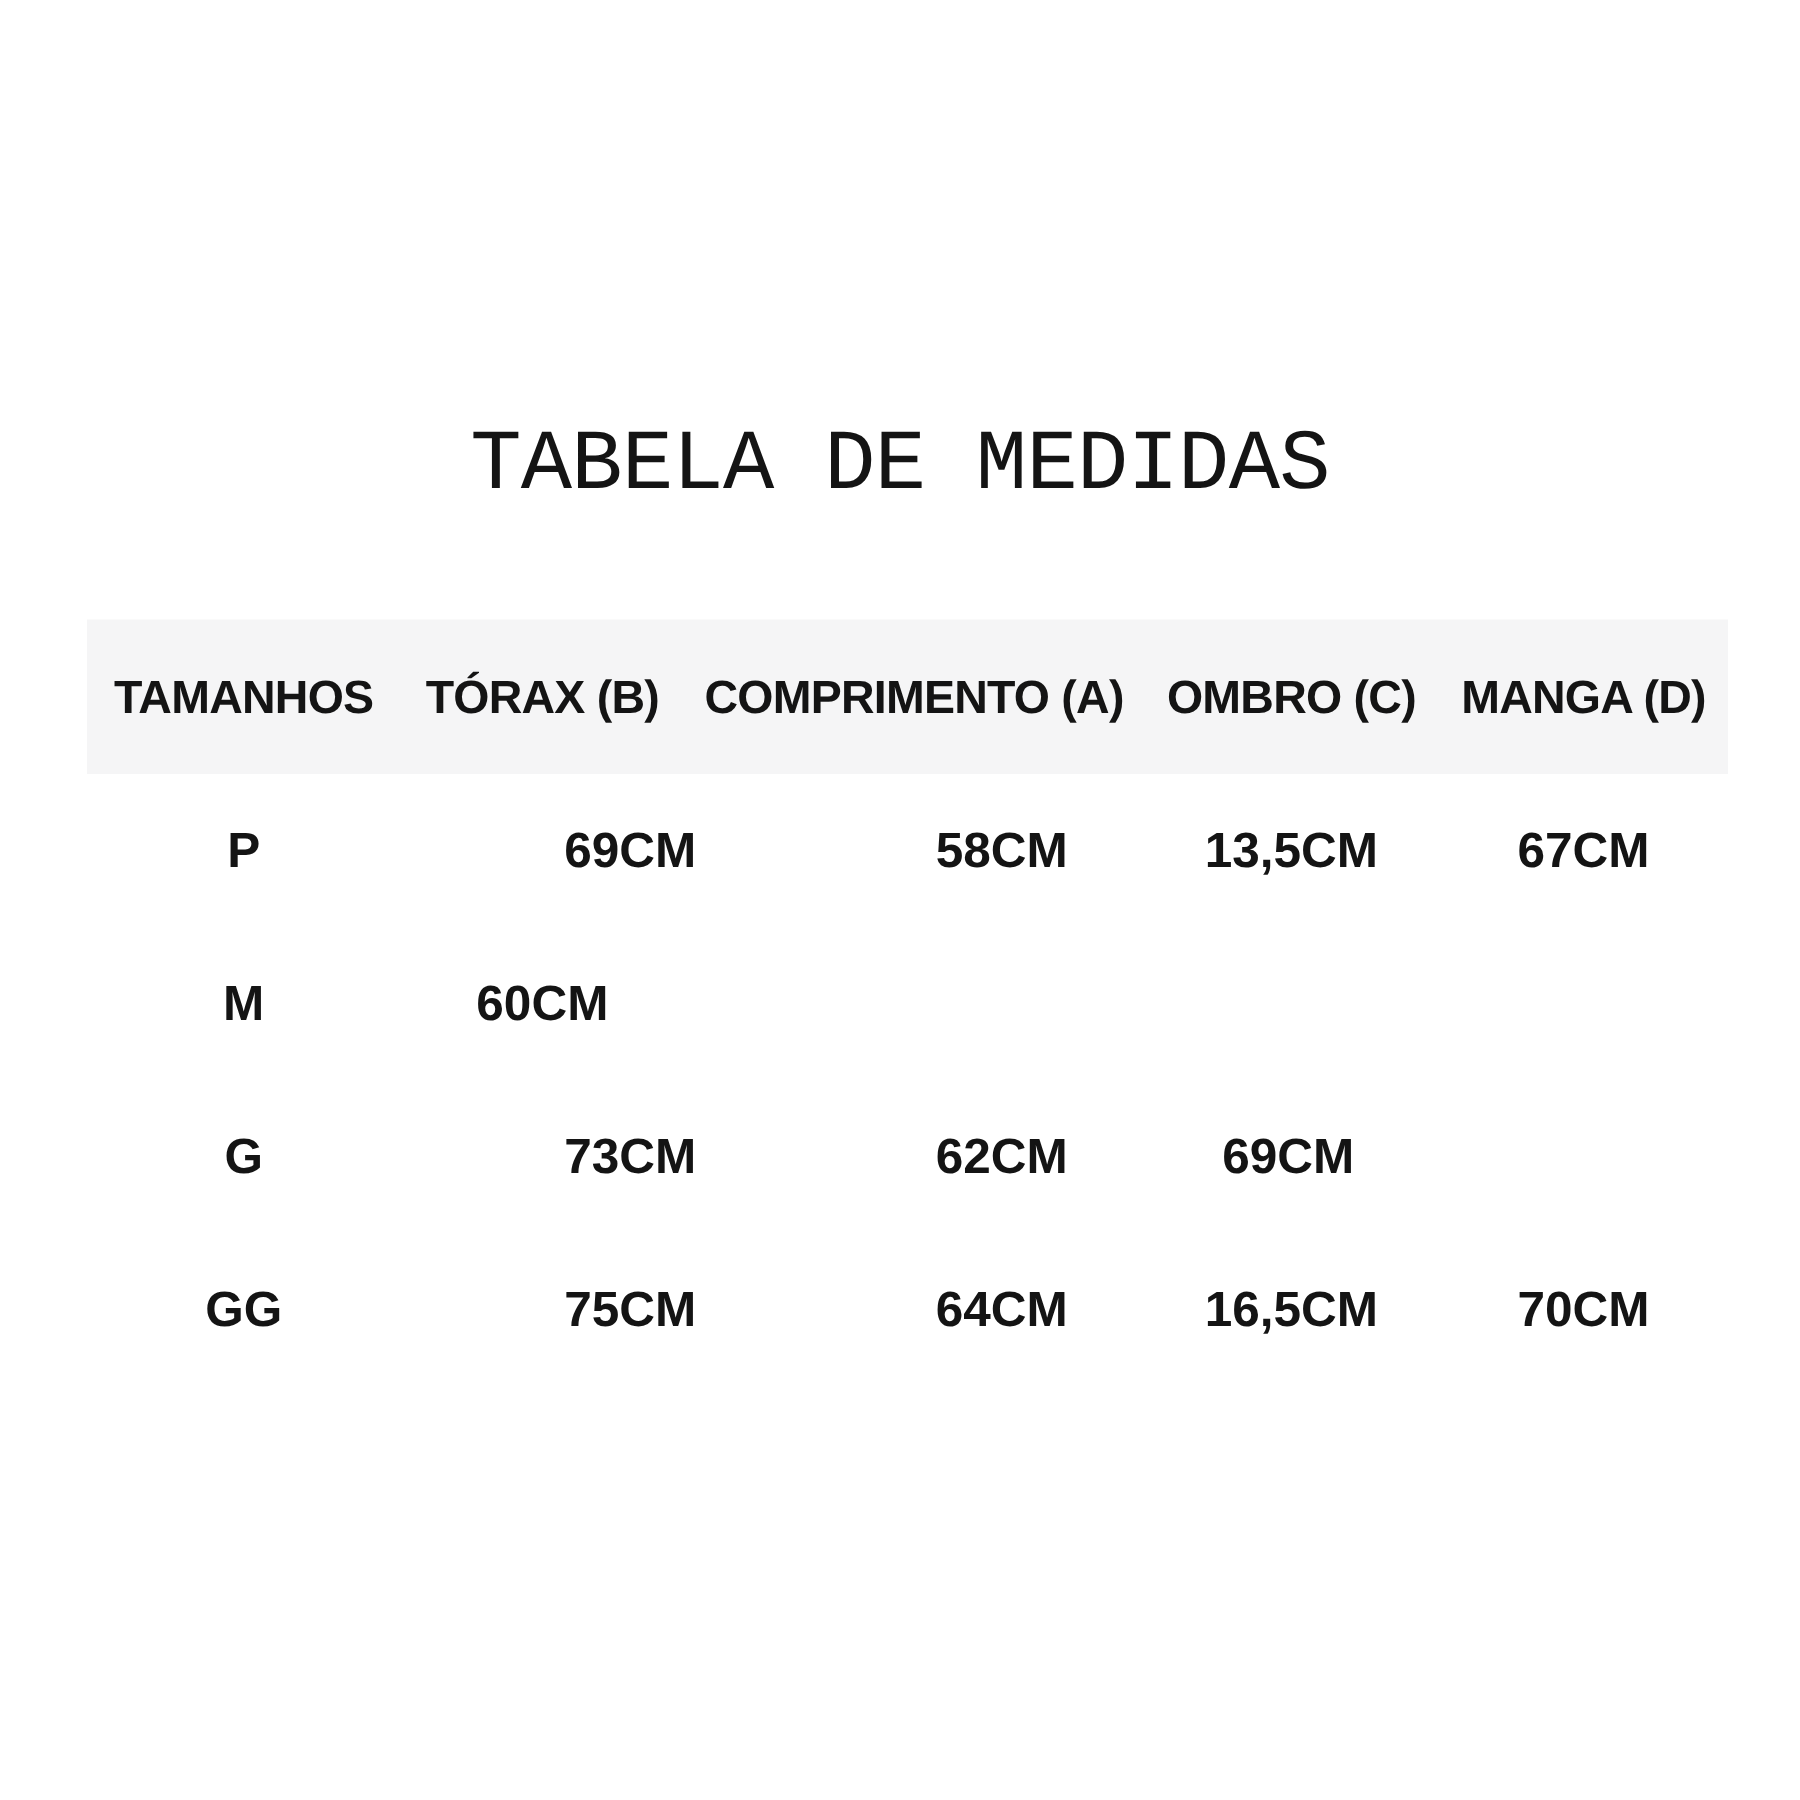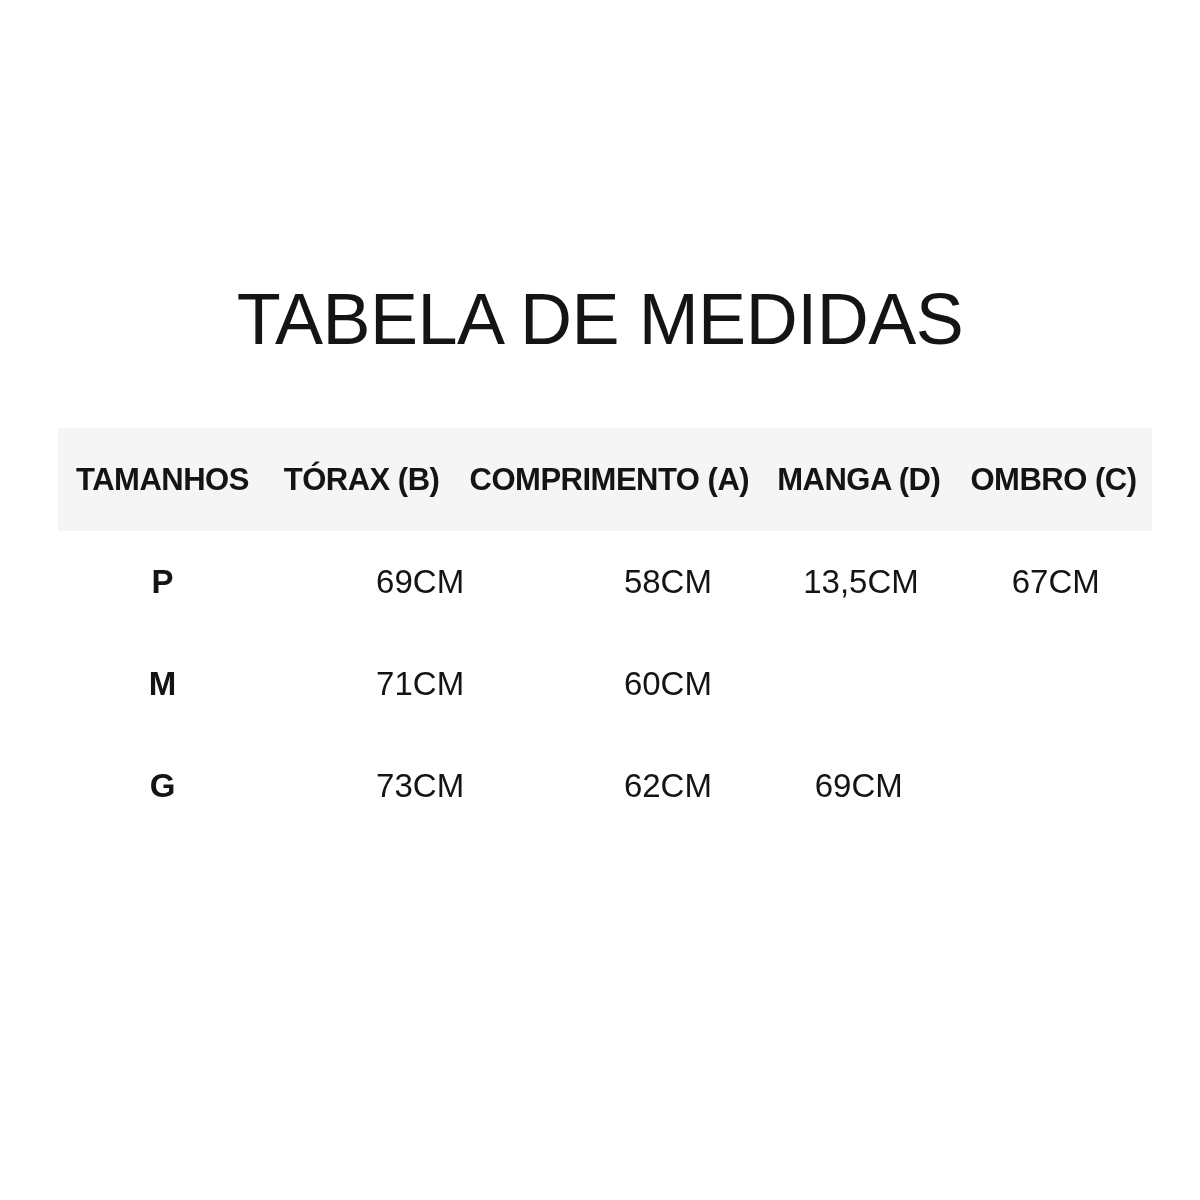"TABELA DE MEDIDAS" .title { font-family: none -> Liberation Mono, monospace; font-size: 72px -> 57px }
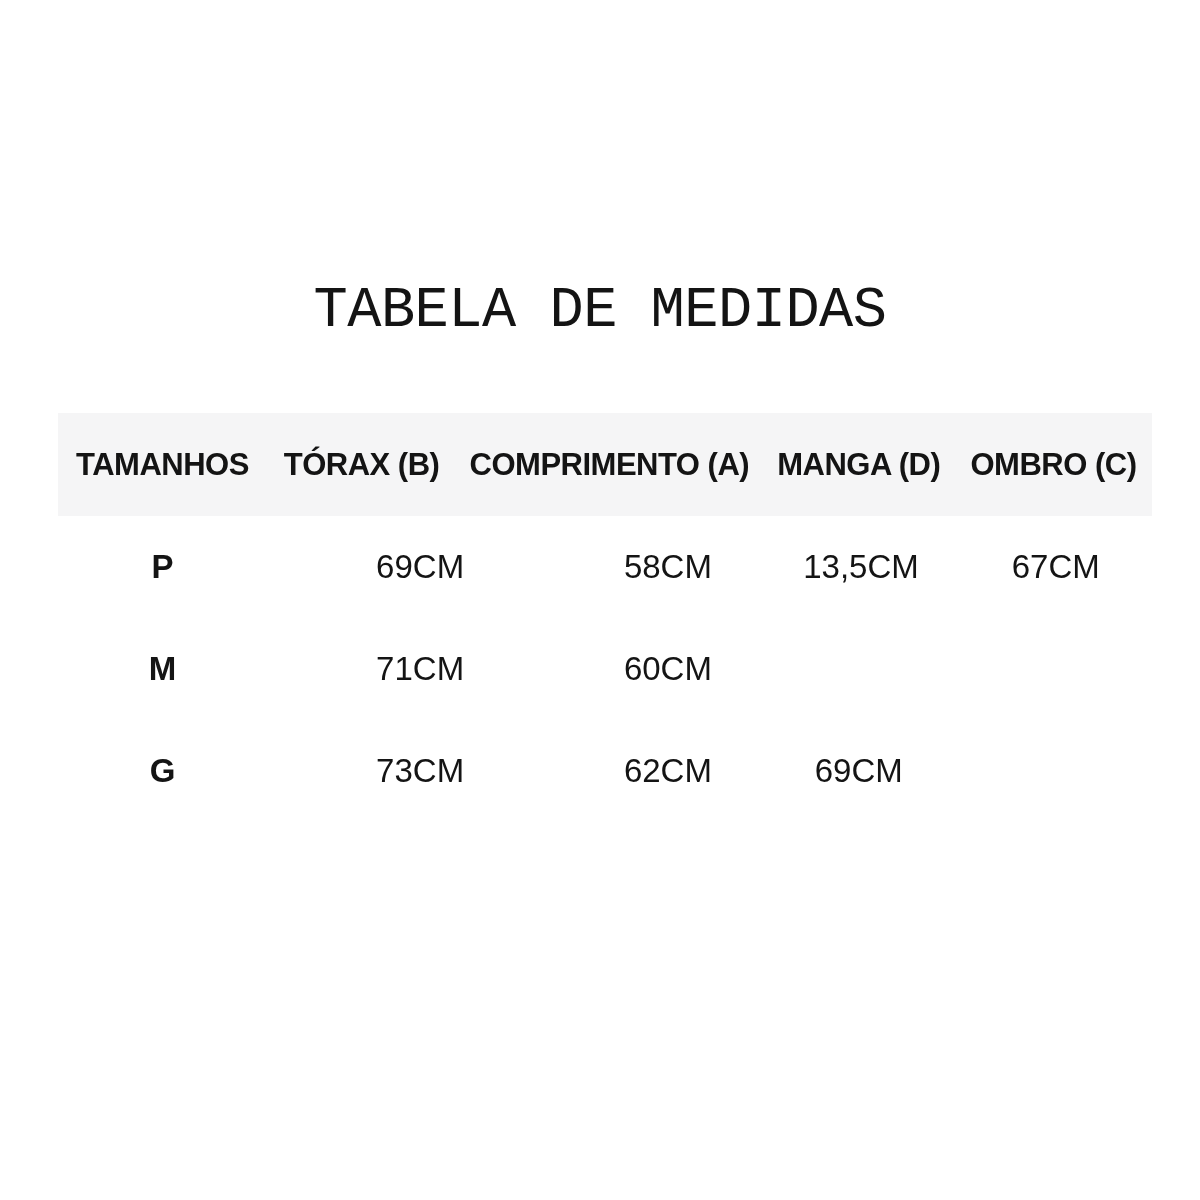"MANGA (D)" div.cell { order: before "OMBRO (C)" -> after "OMBRO (C)" }
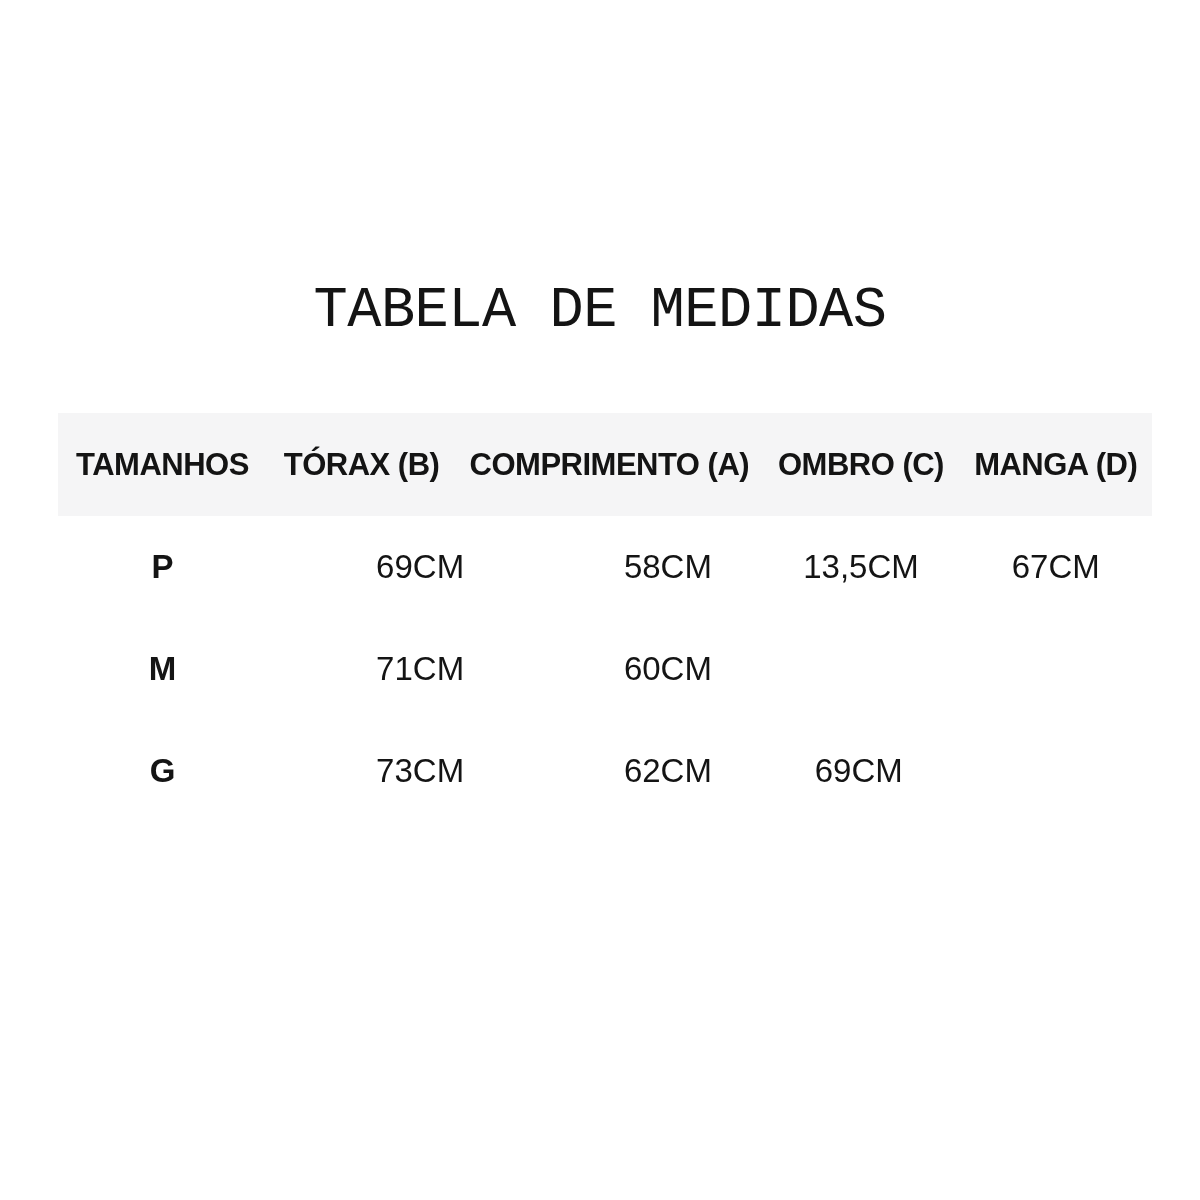"69CM" .td { font-weight: 400 -> 700 }
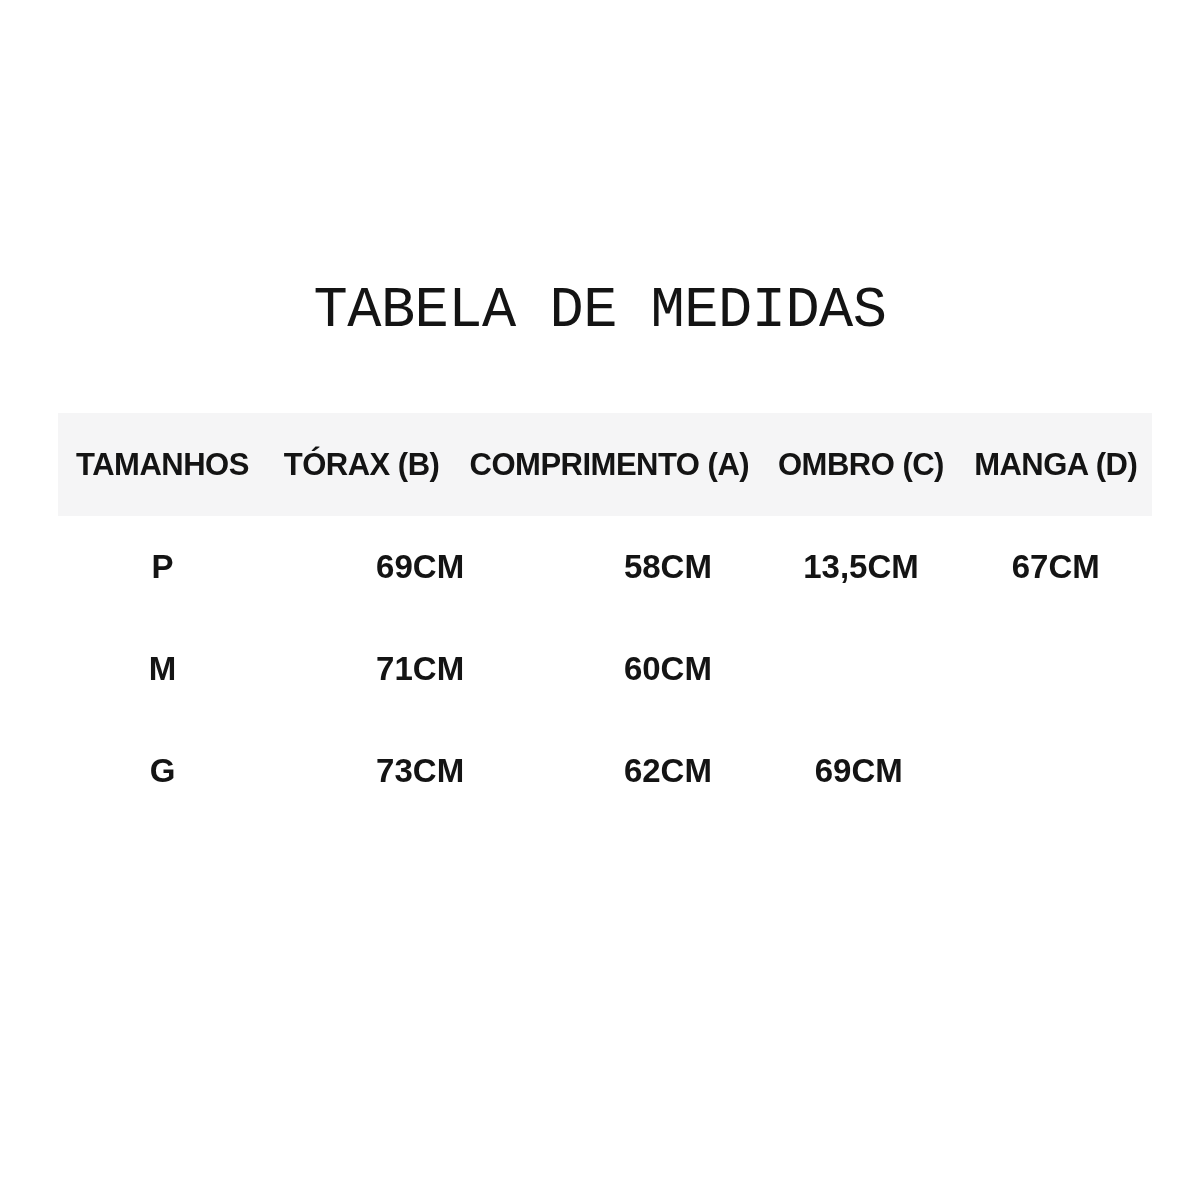"71CM" div.cell { html: <div>71CM</div> -> none }
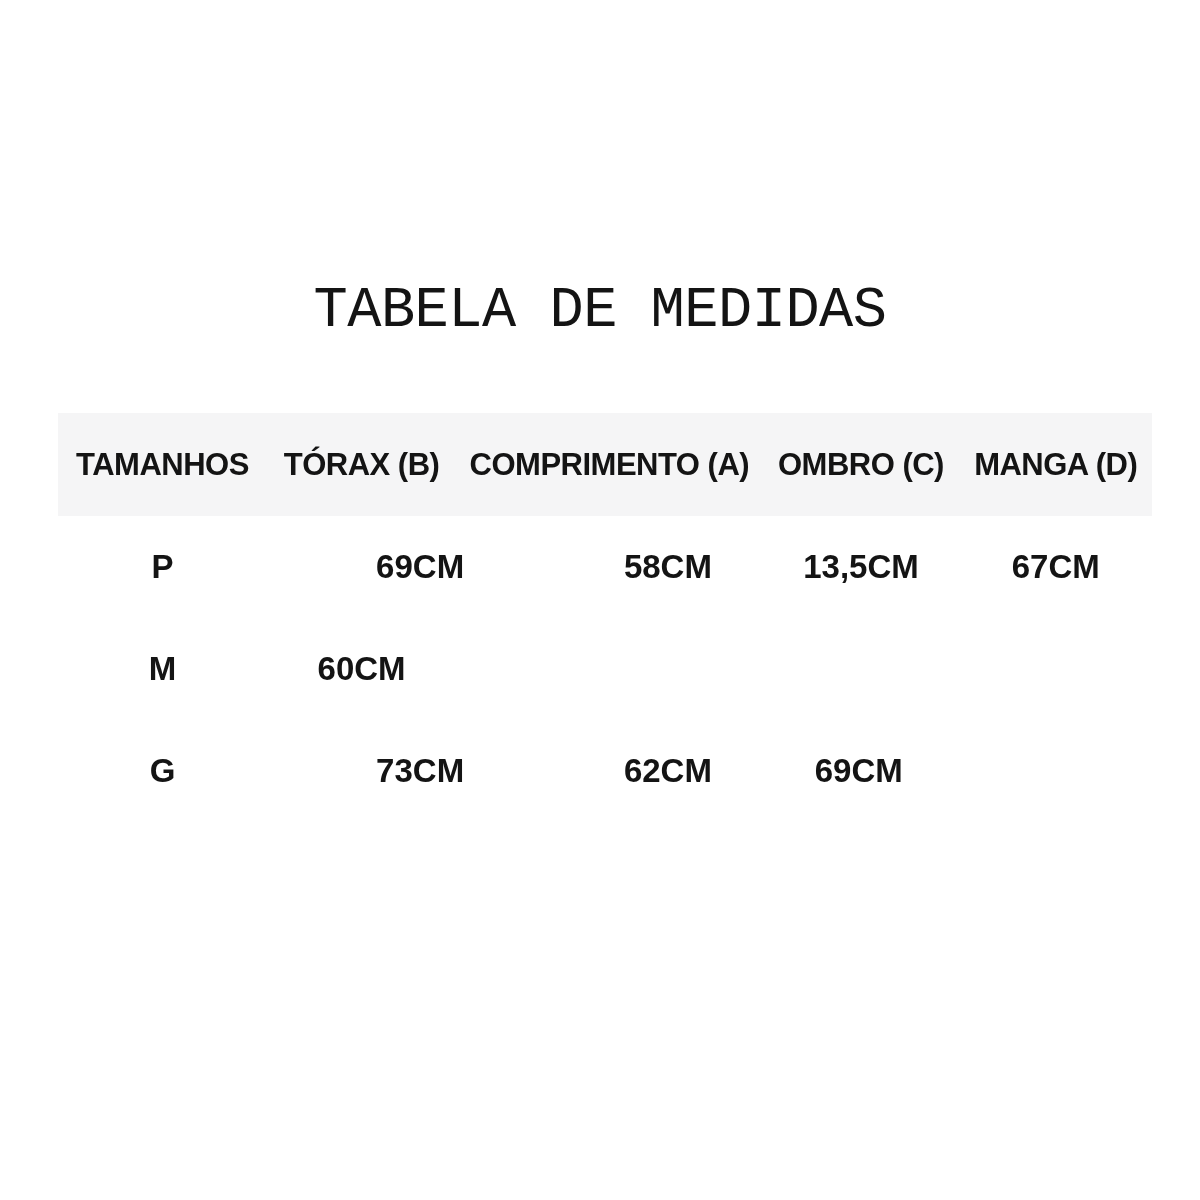"GG" div.row { html: none -> <div> <div>GG</div> <div>75CM</div> <div>64CM</div> <div>16,5CM</div> <div>70CM</div> </div> }
